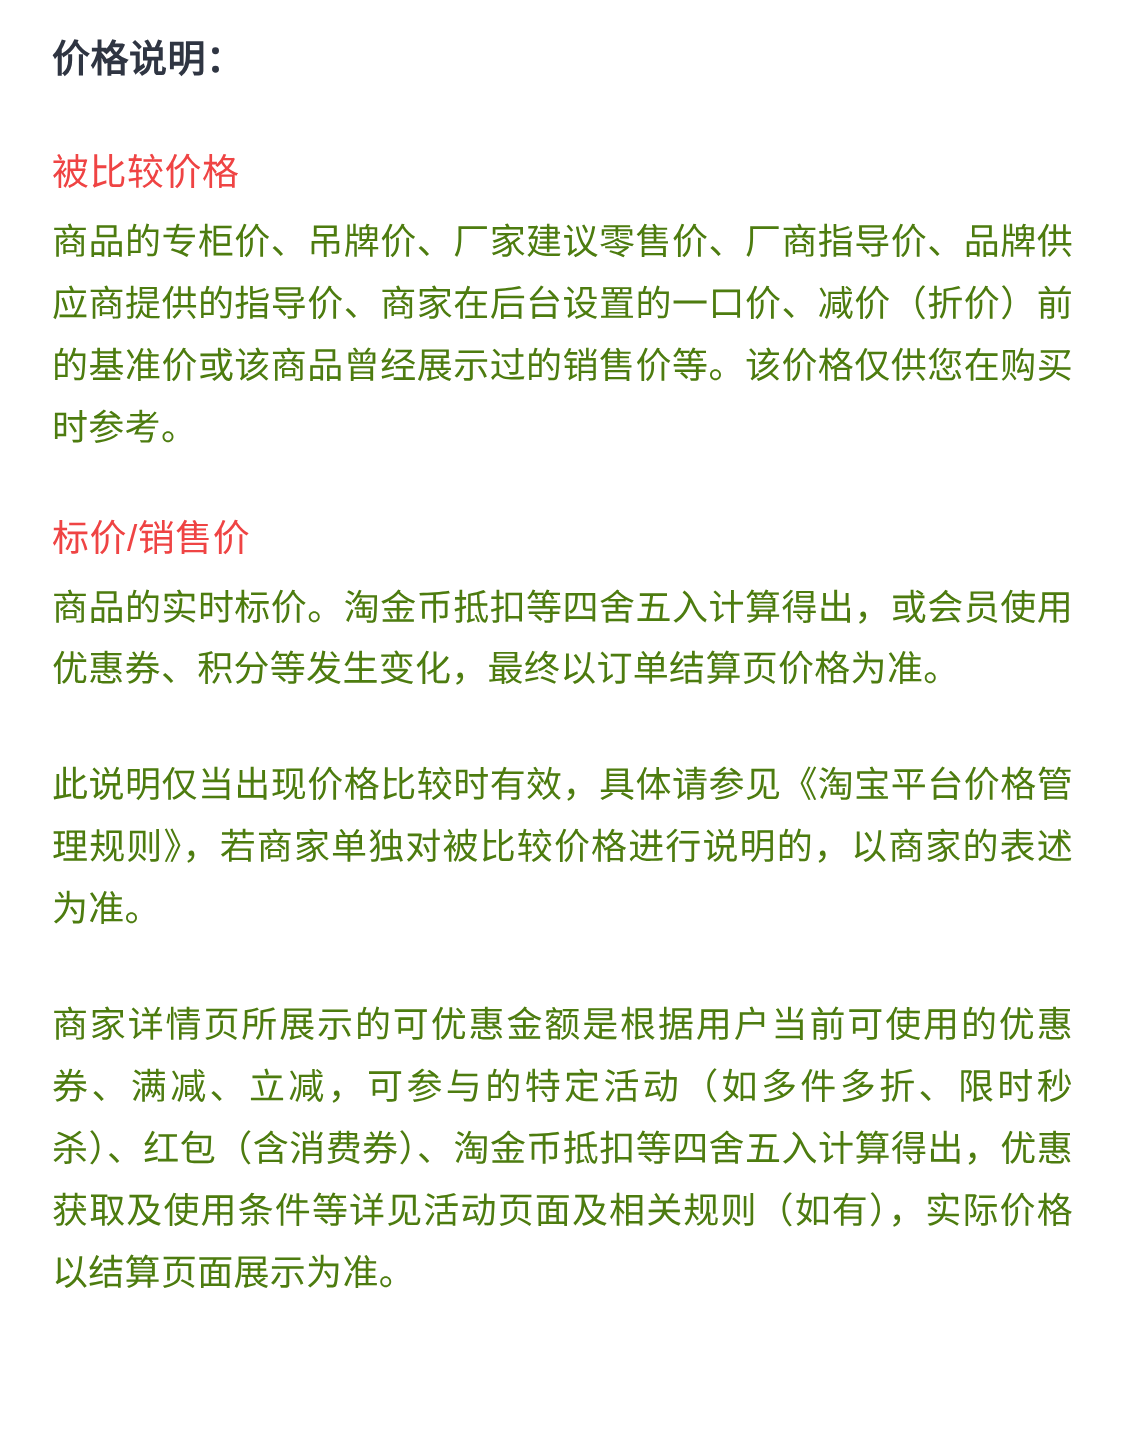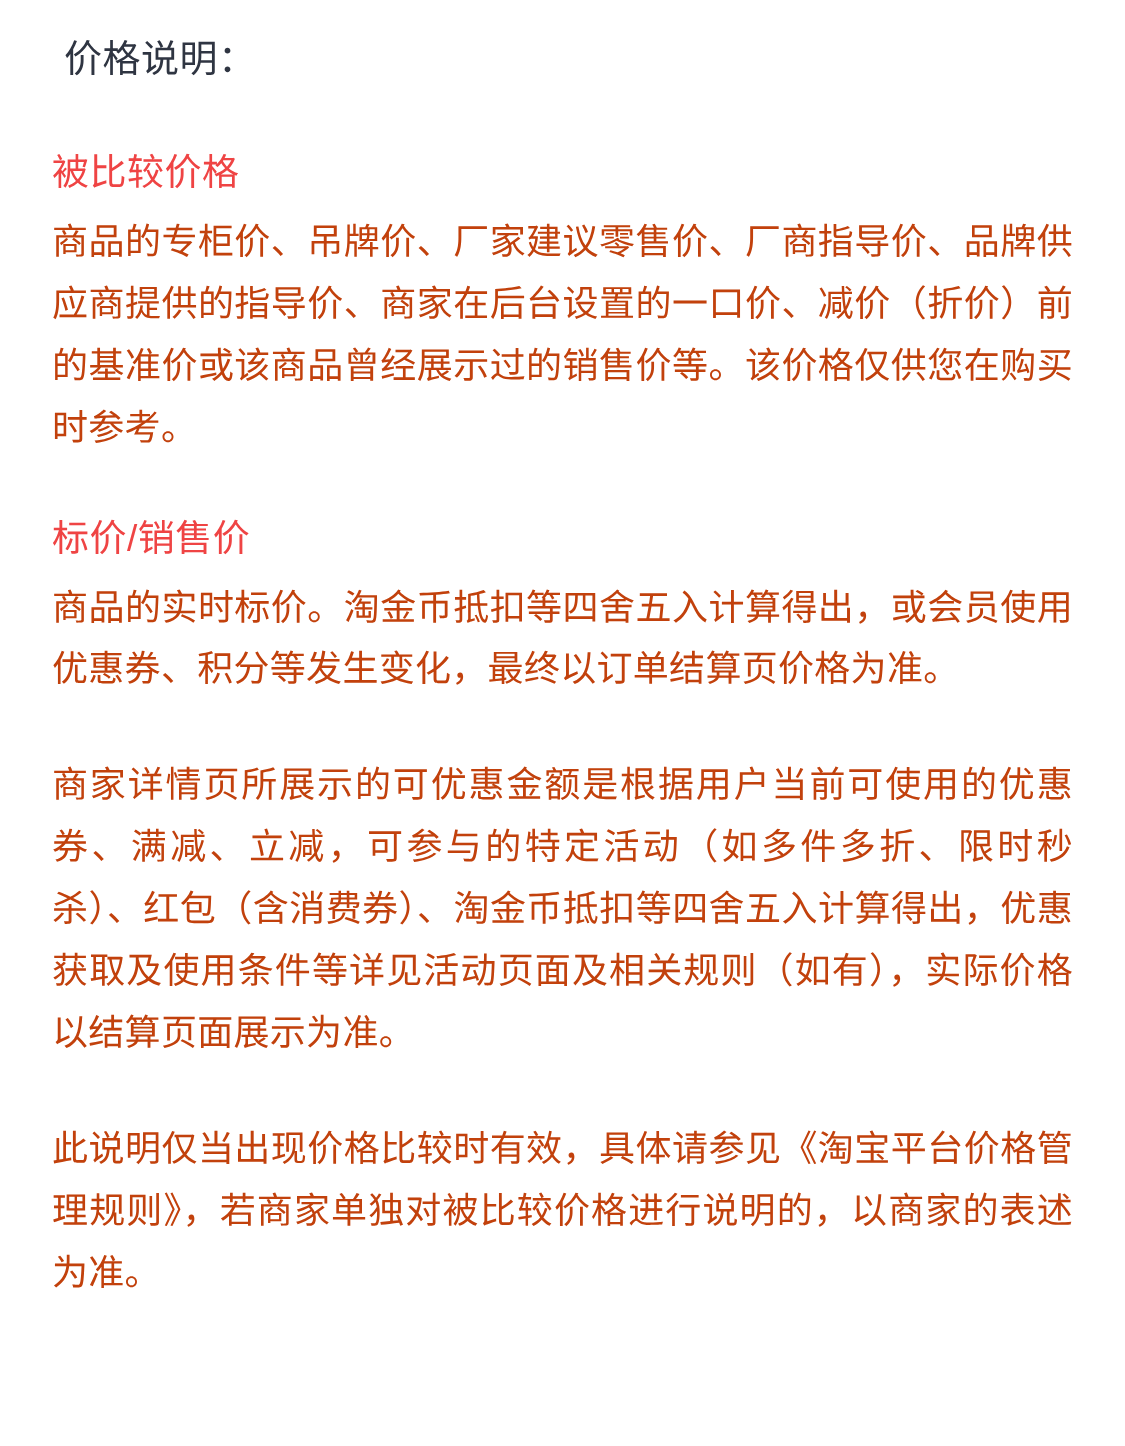"价格说明：" .doc-title { font-weight: 400 -> 700; margin: 0 0 62px 12px -> 0 0 62px 0 }
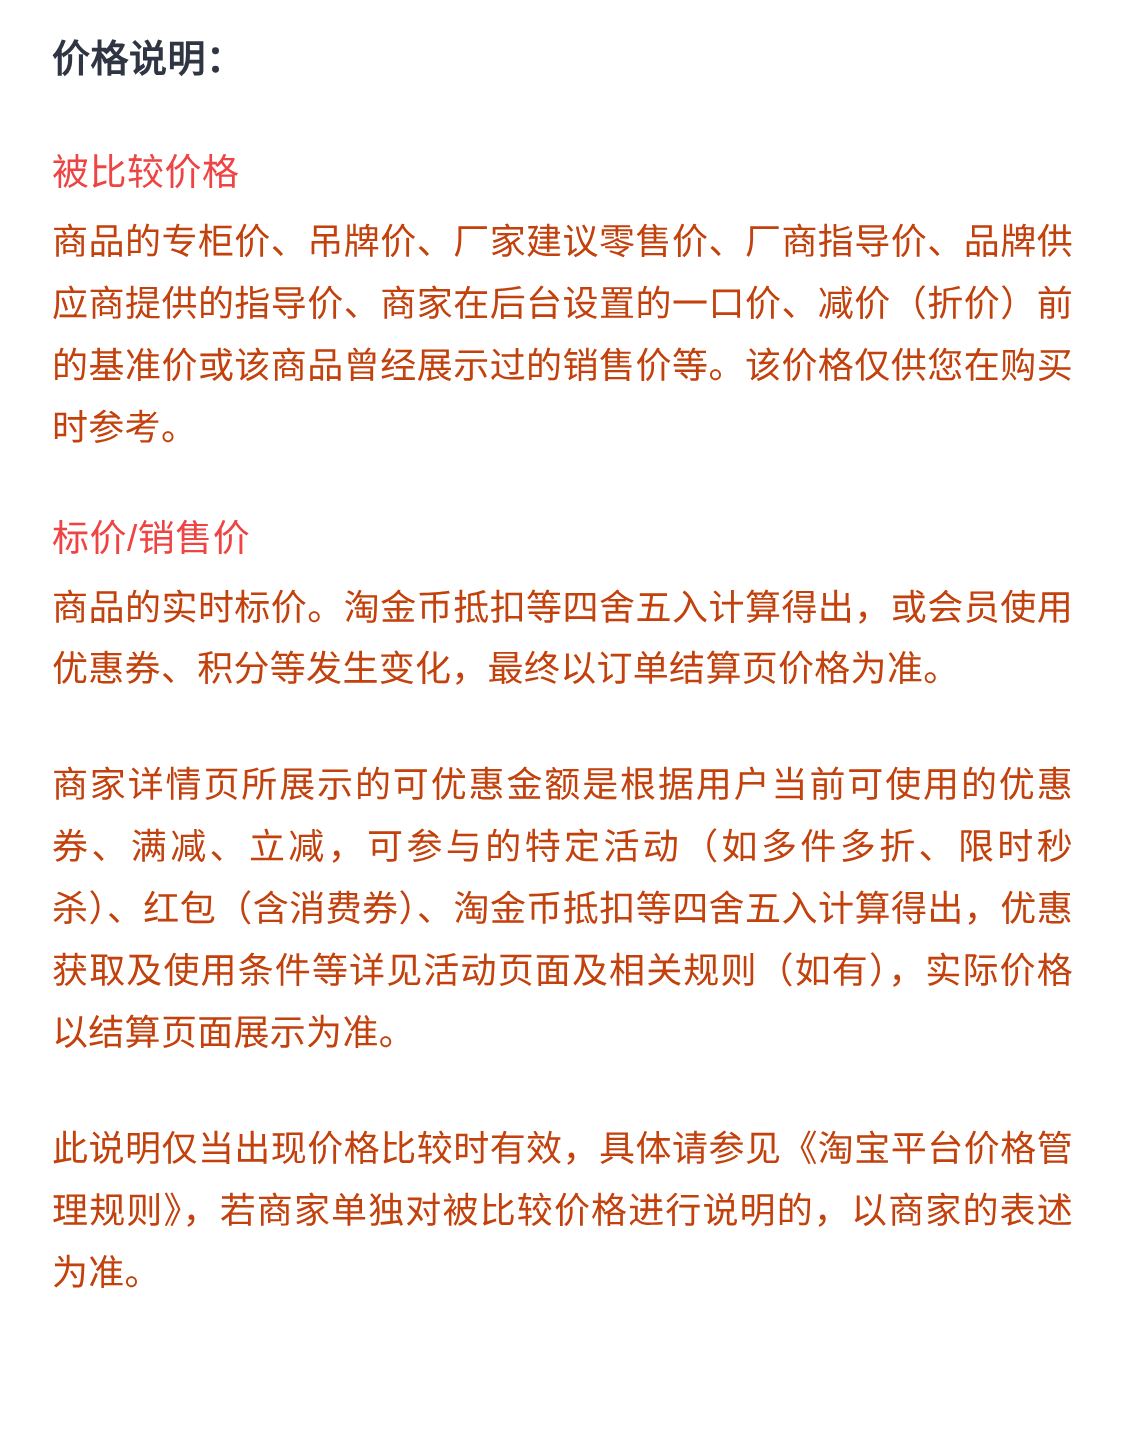"商品的专柜价、吊牌价、厂家建议零售价、厂商指导价、品牌供应商提供的指导价、商家在" .section-body { color: #c2410c -> #4d7c0f }
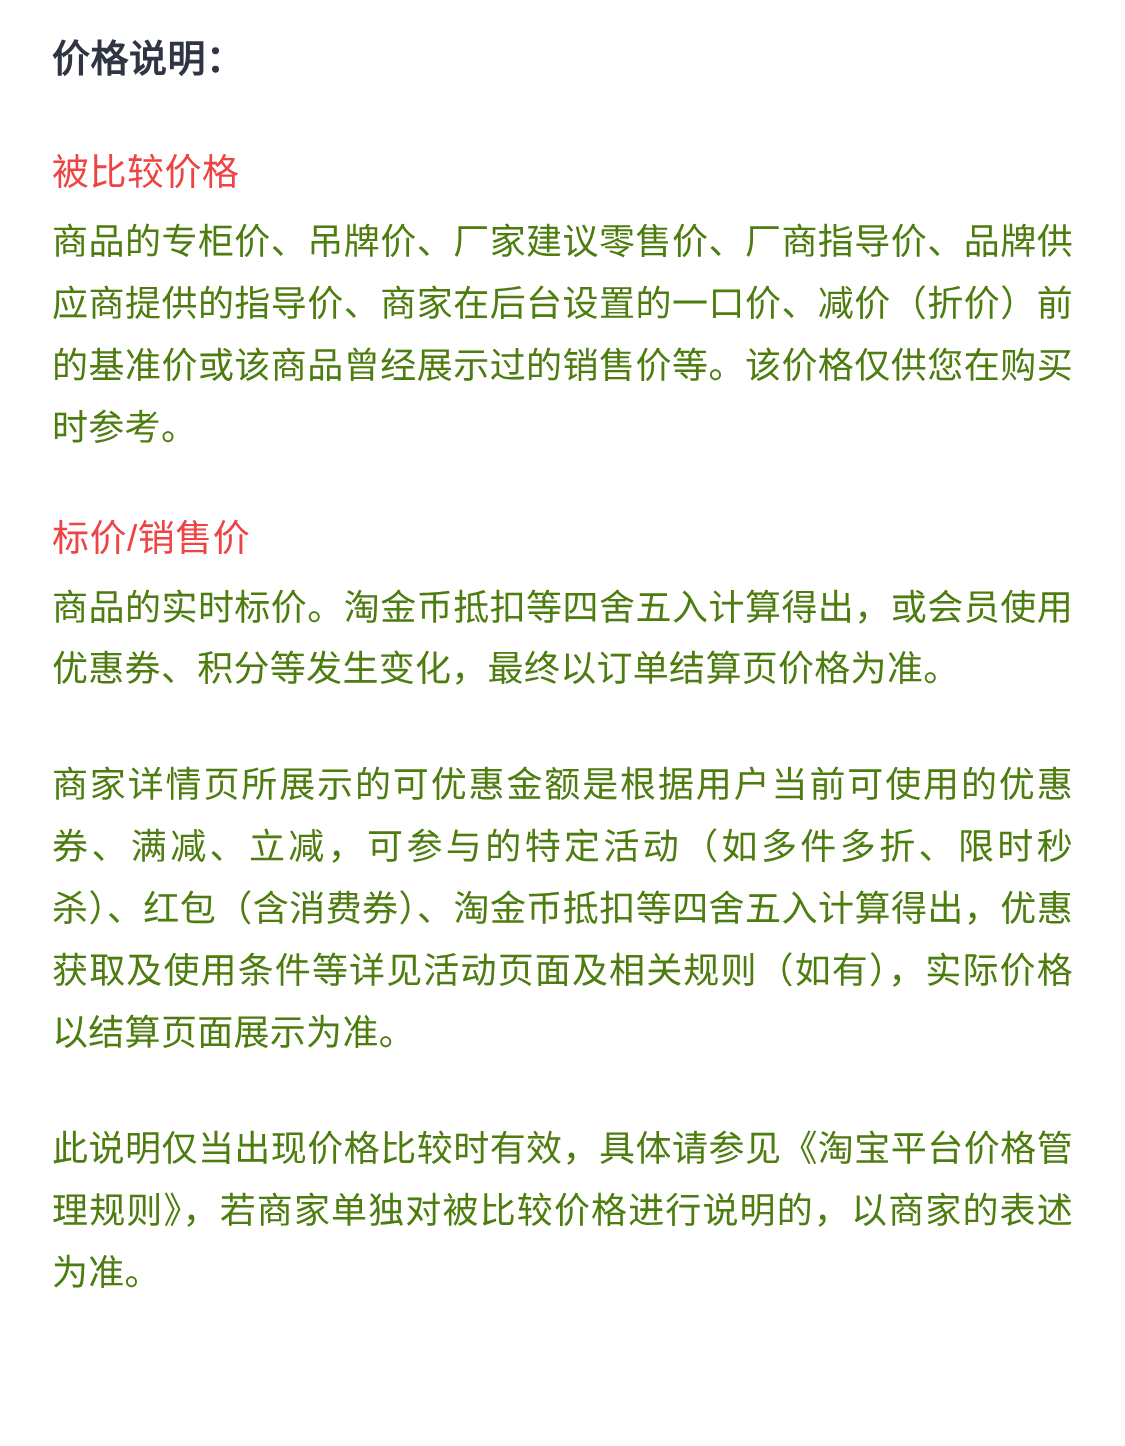"商家详情页所展示的可优惠金额是根据用户当前可使用的优惠券、满减、立减，可参与的特" div.para-block { order: before "此说明仅当出现价格比较时有效，具体请参见《淘宝平台价格管理规则》，若商家单独对被" -> after "此说明仅当出现价格比较时有效，具体请参见《淘宝平台价格管理规则》，若商家单独对被" }
